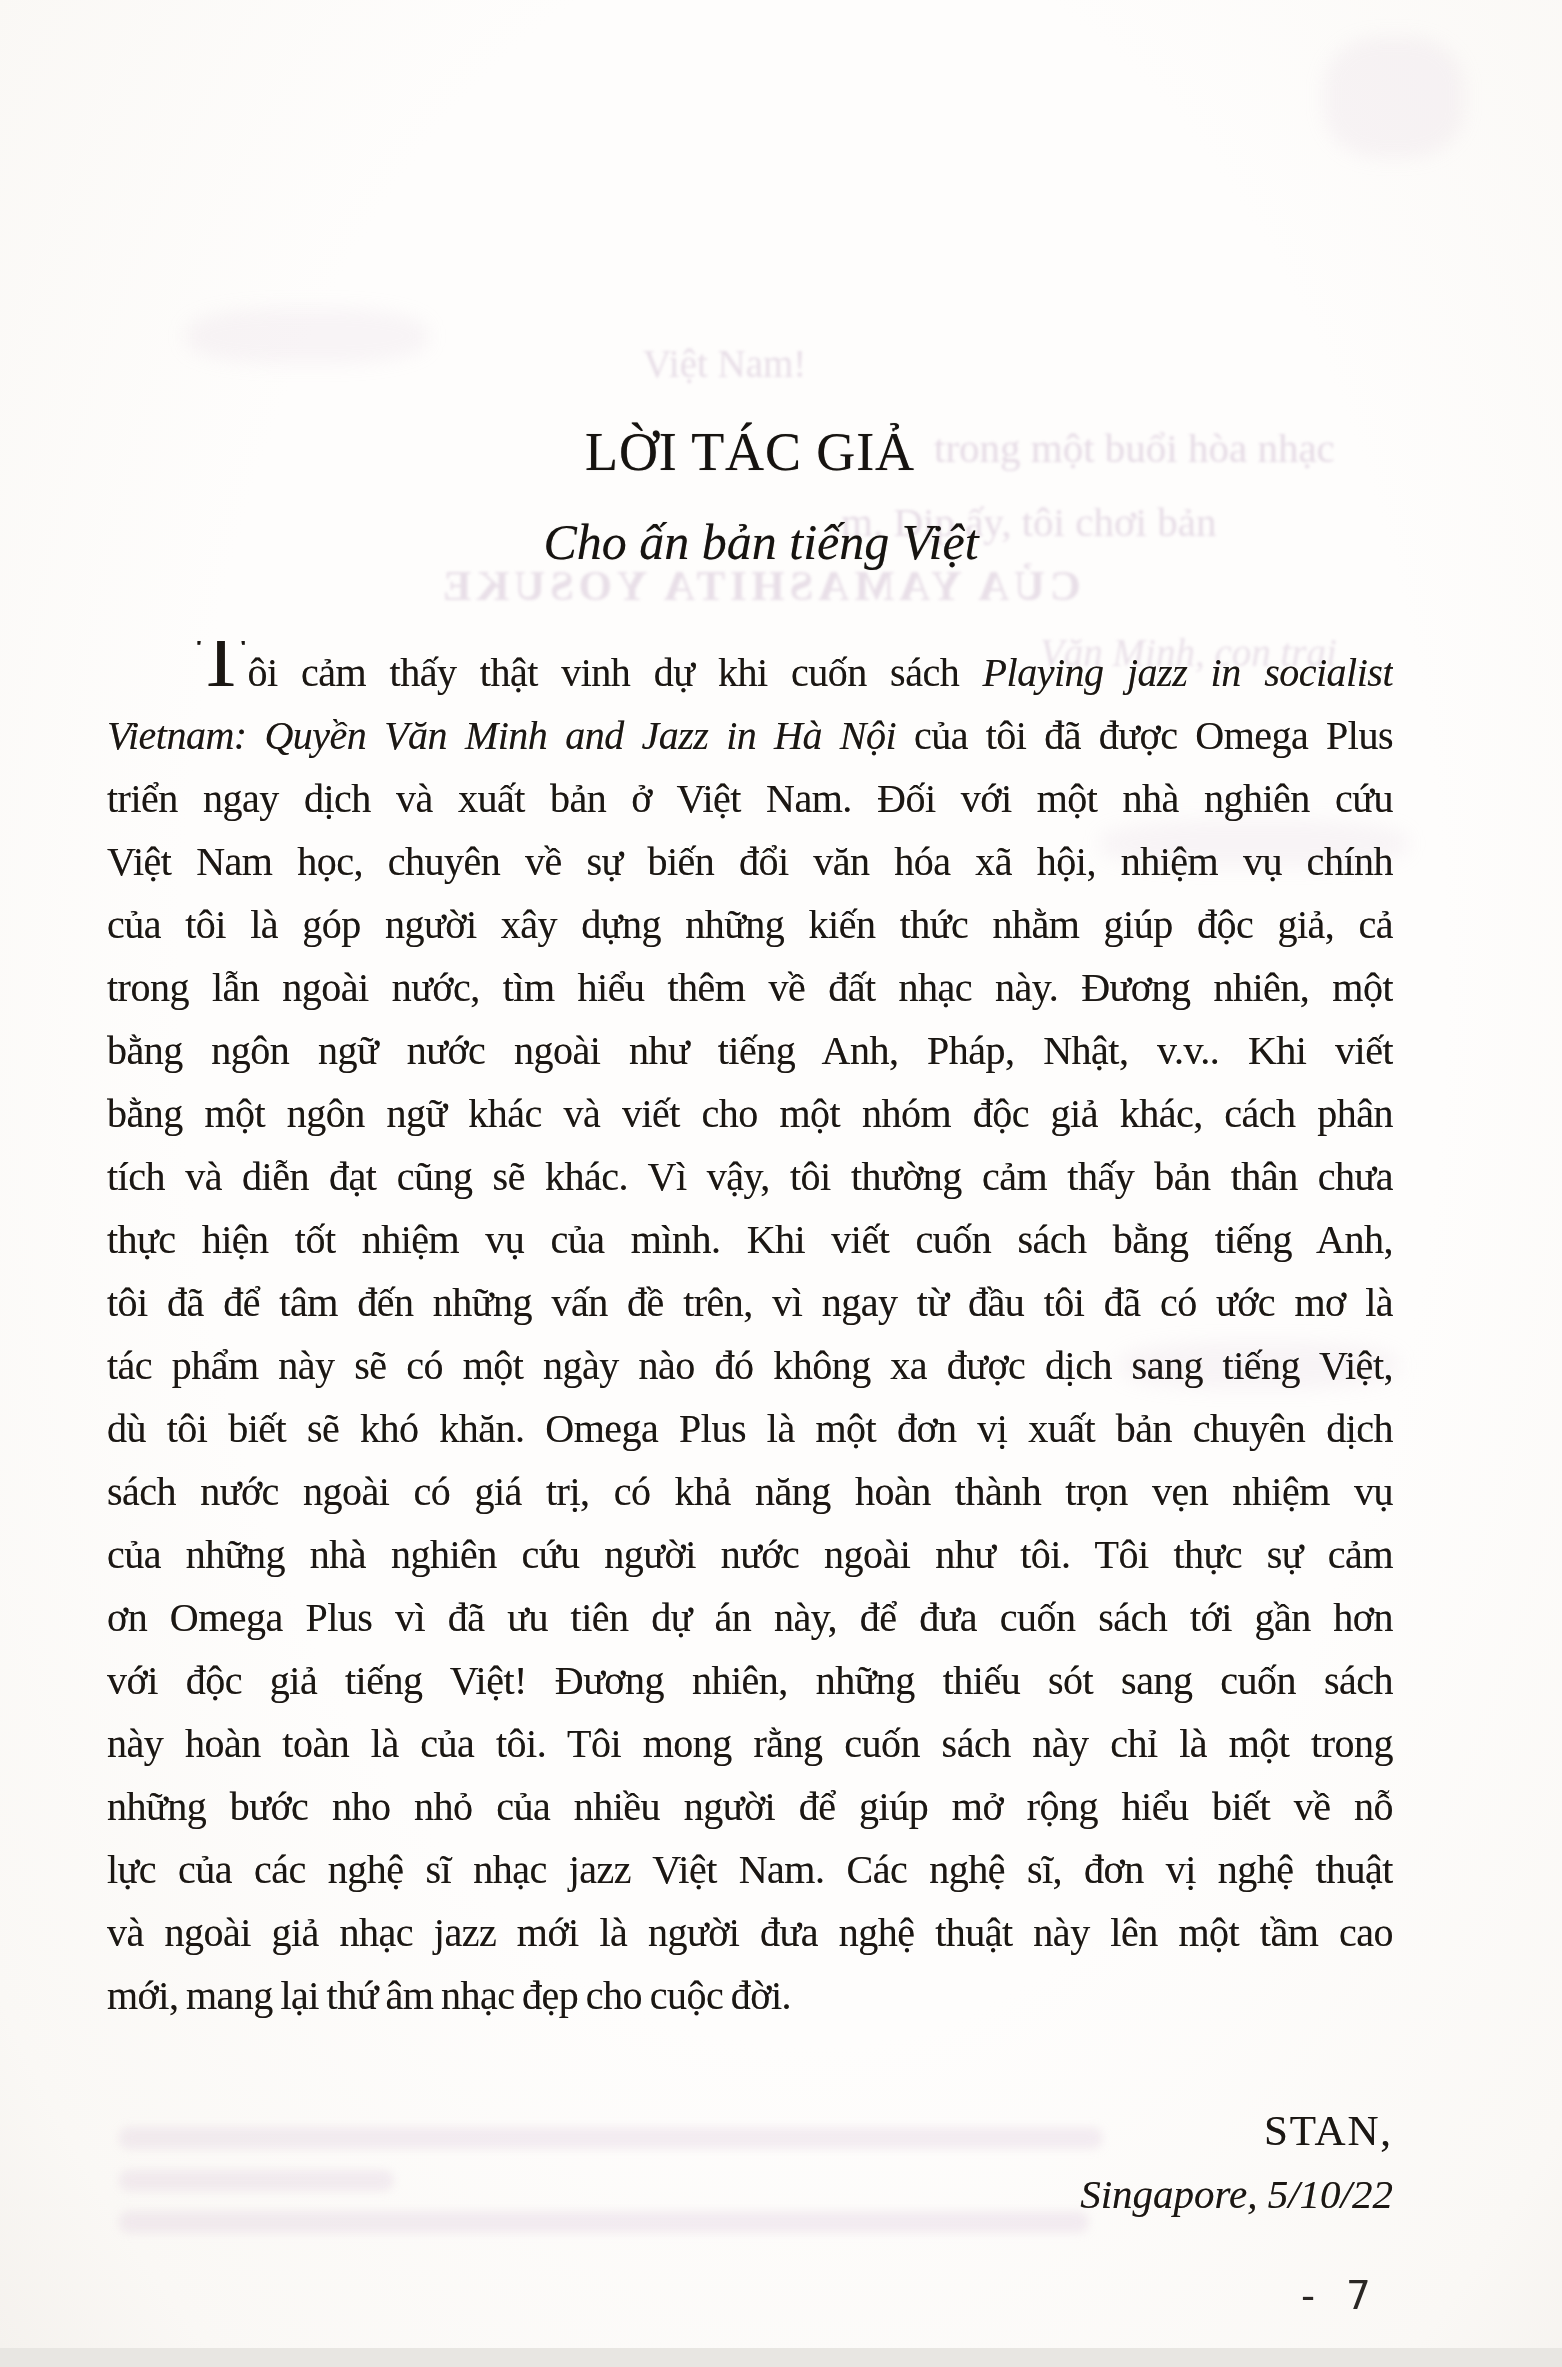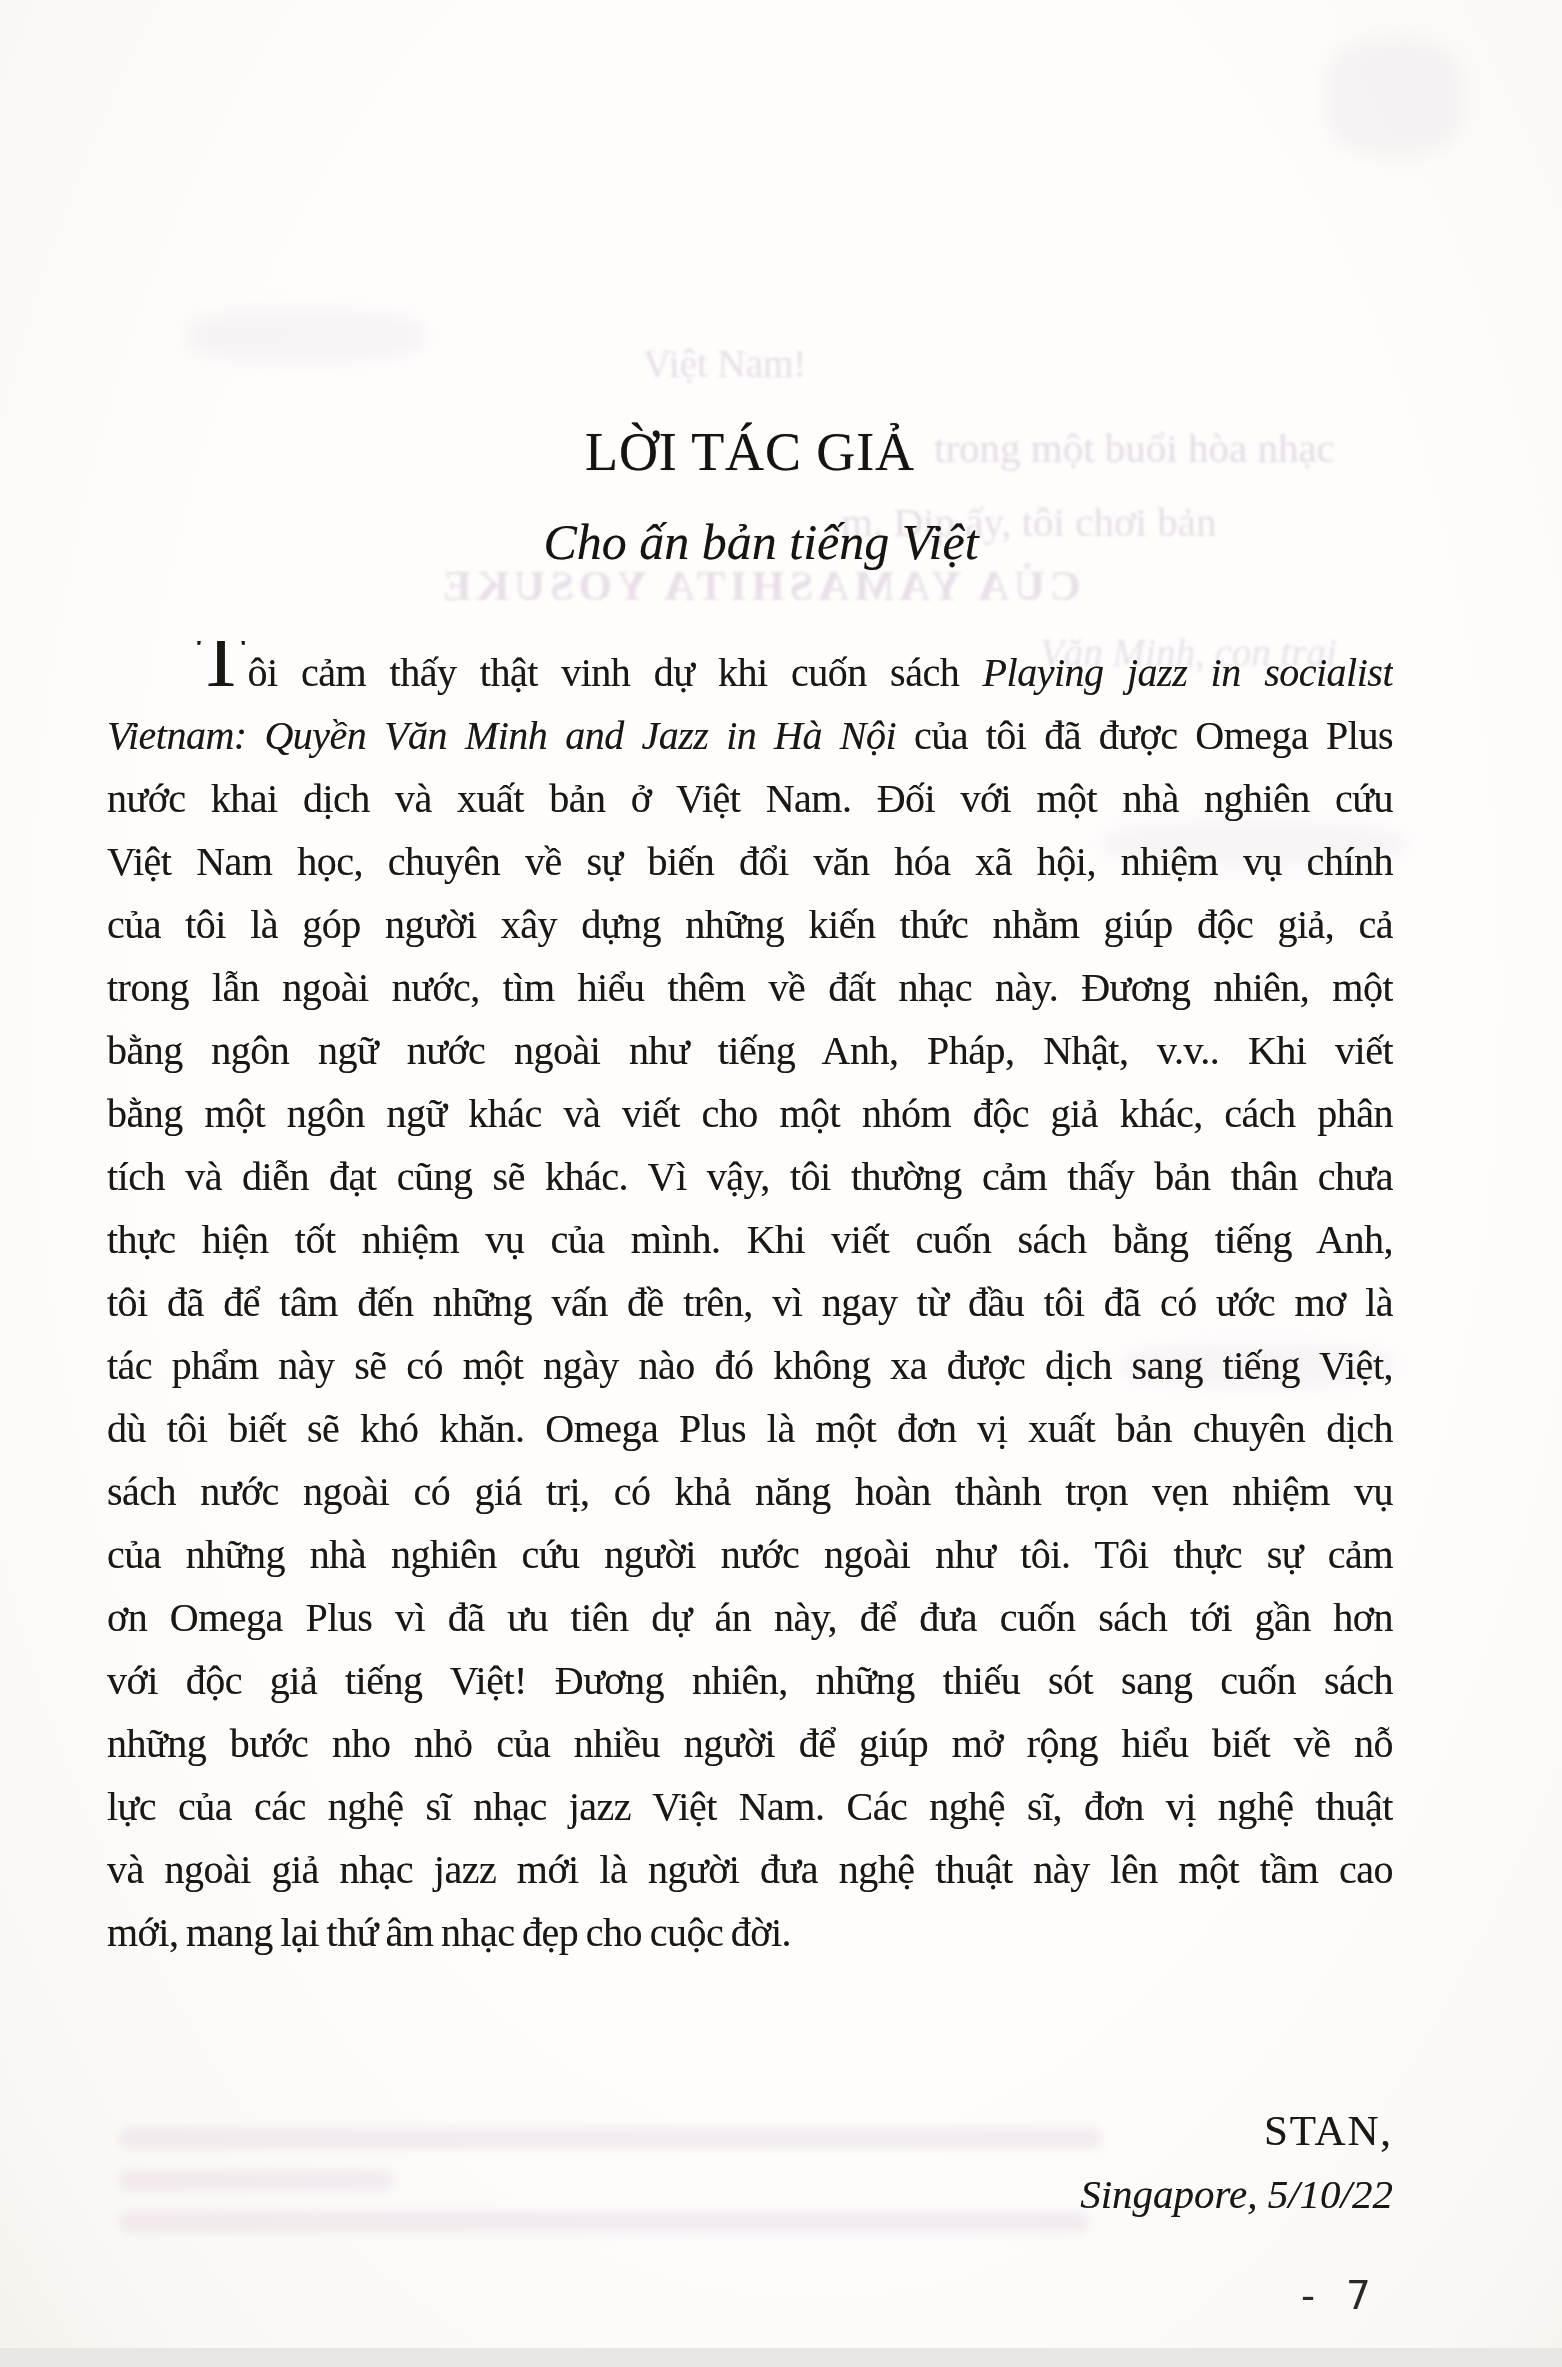"nước khai dịch và xuất" span.rm { text: nước khai -> triển ngay }
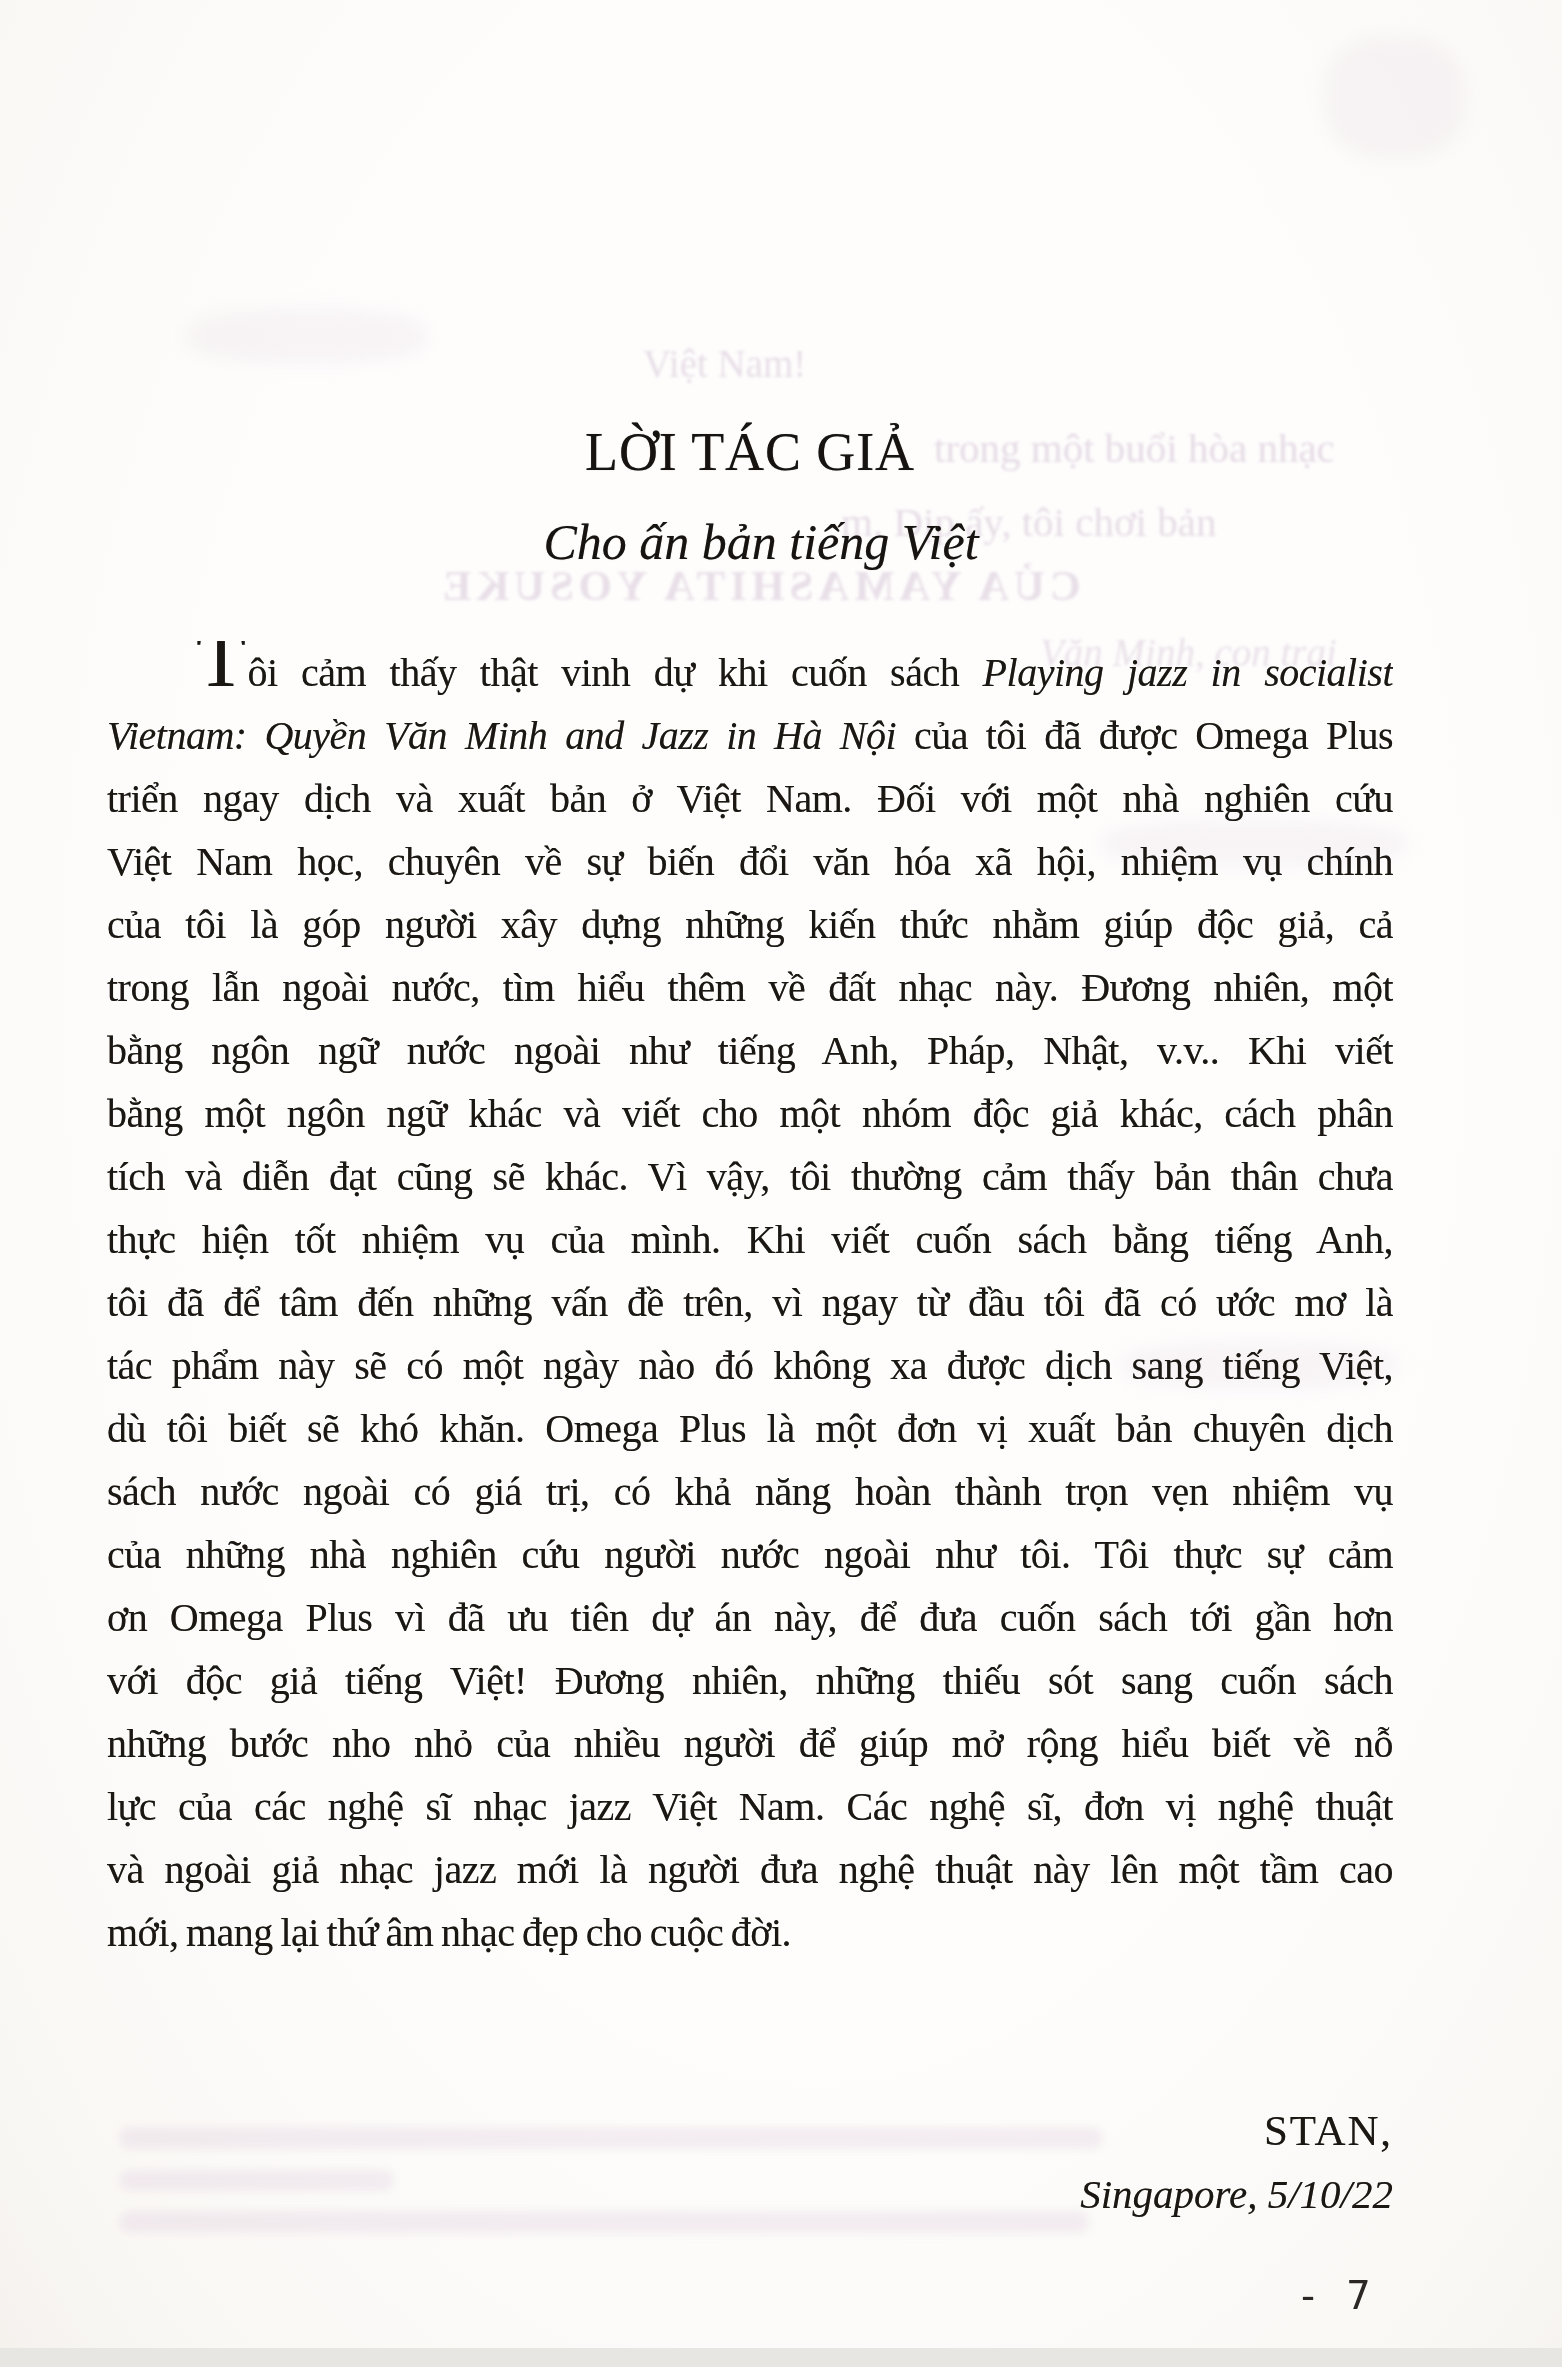"này hoàn toàn là của" div.line { html: none -> <div><span>này hoàn toàn là của tôi. Tôi mong rằng cuốn sách này chỉ là một trong</span></div> }
